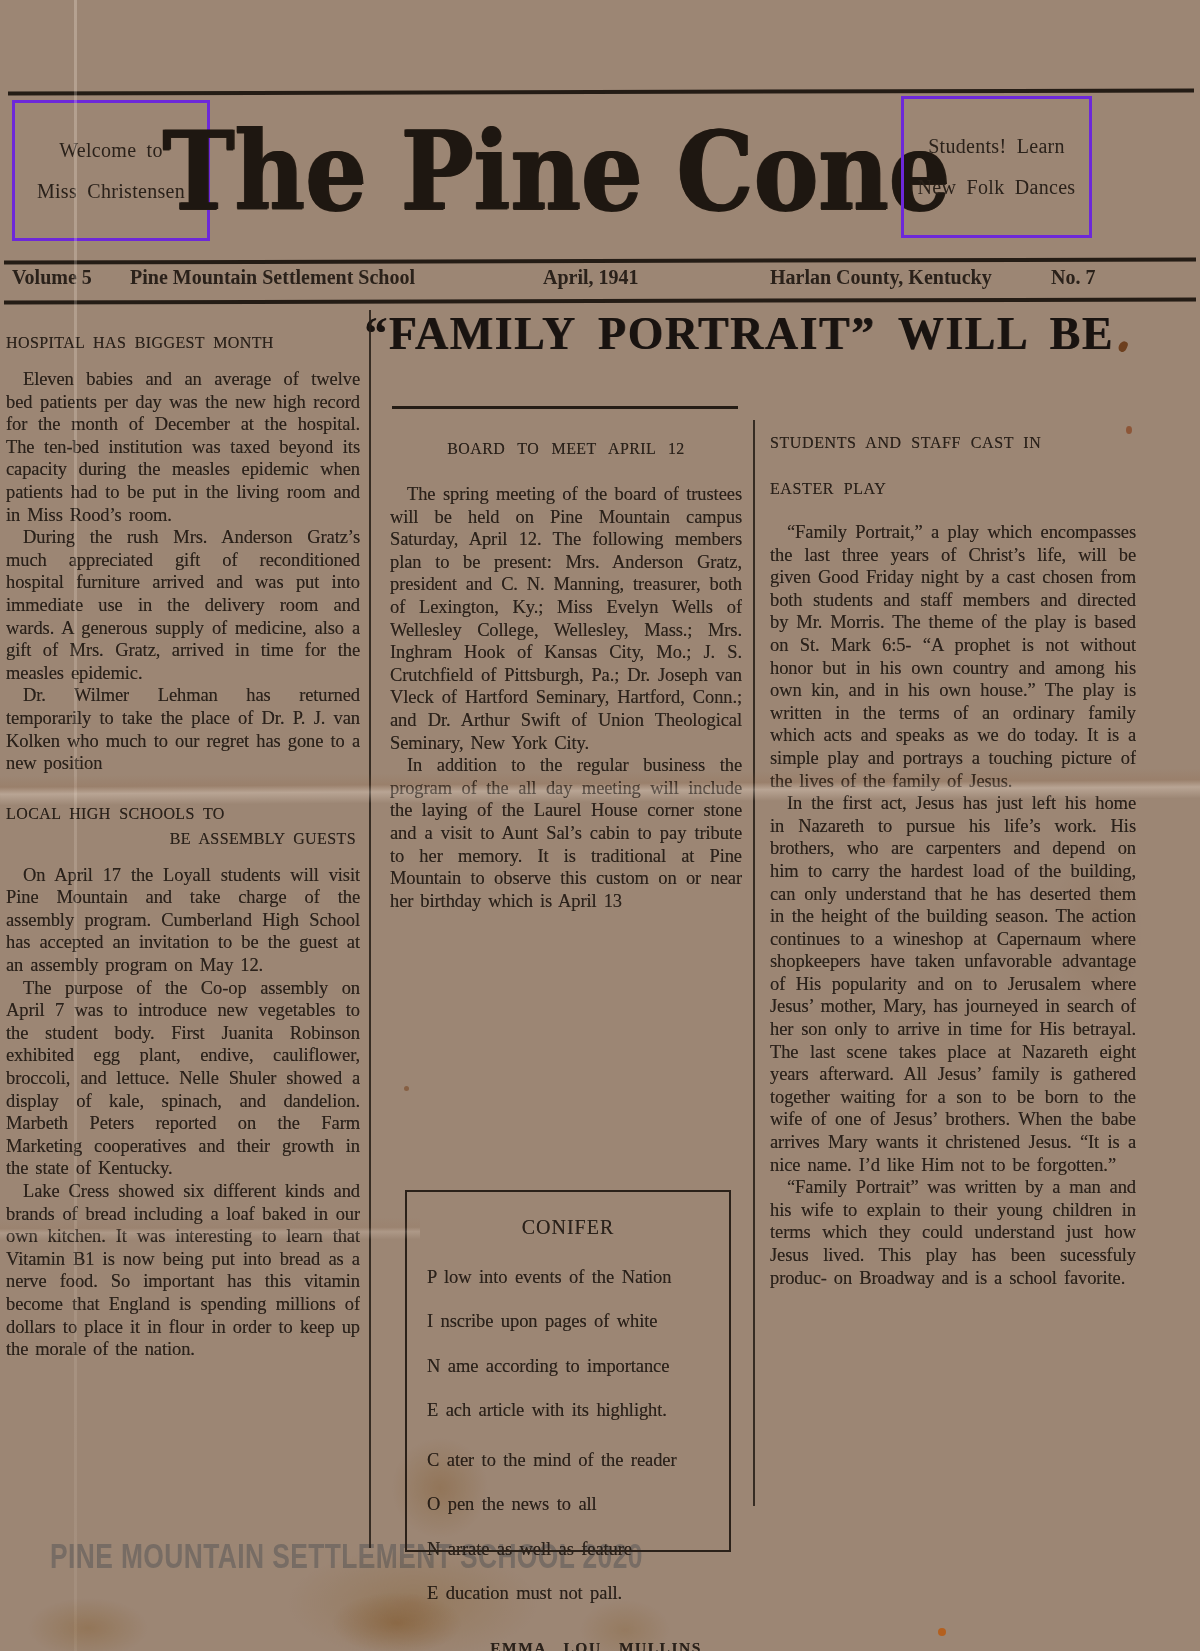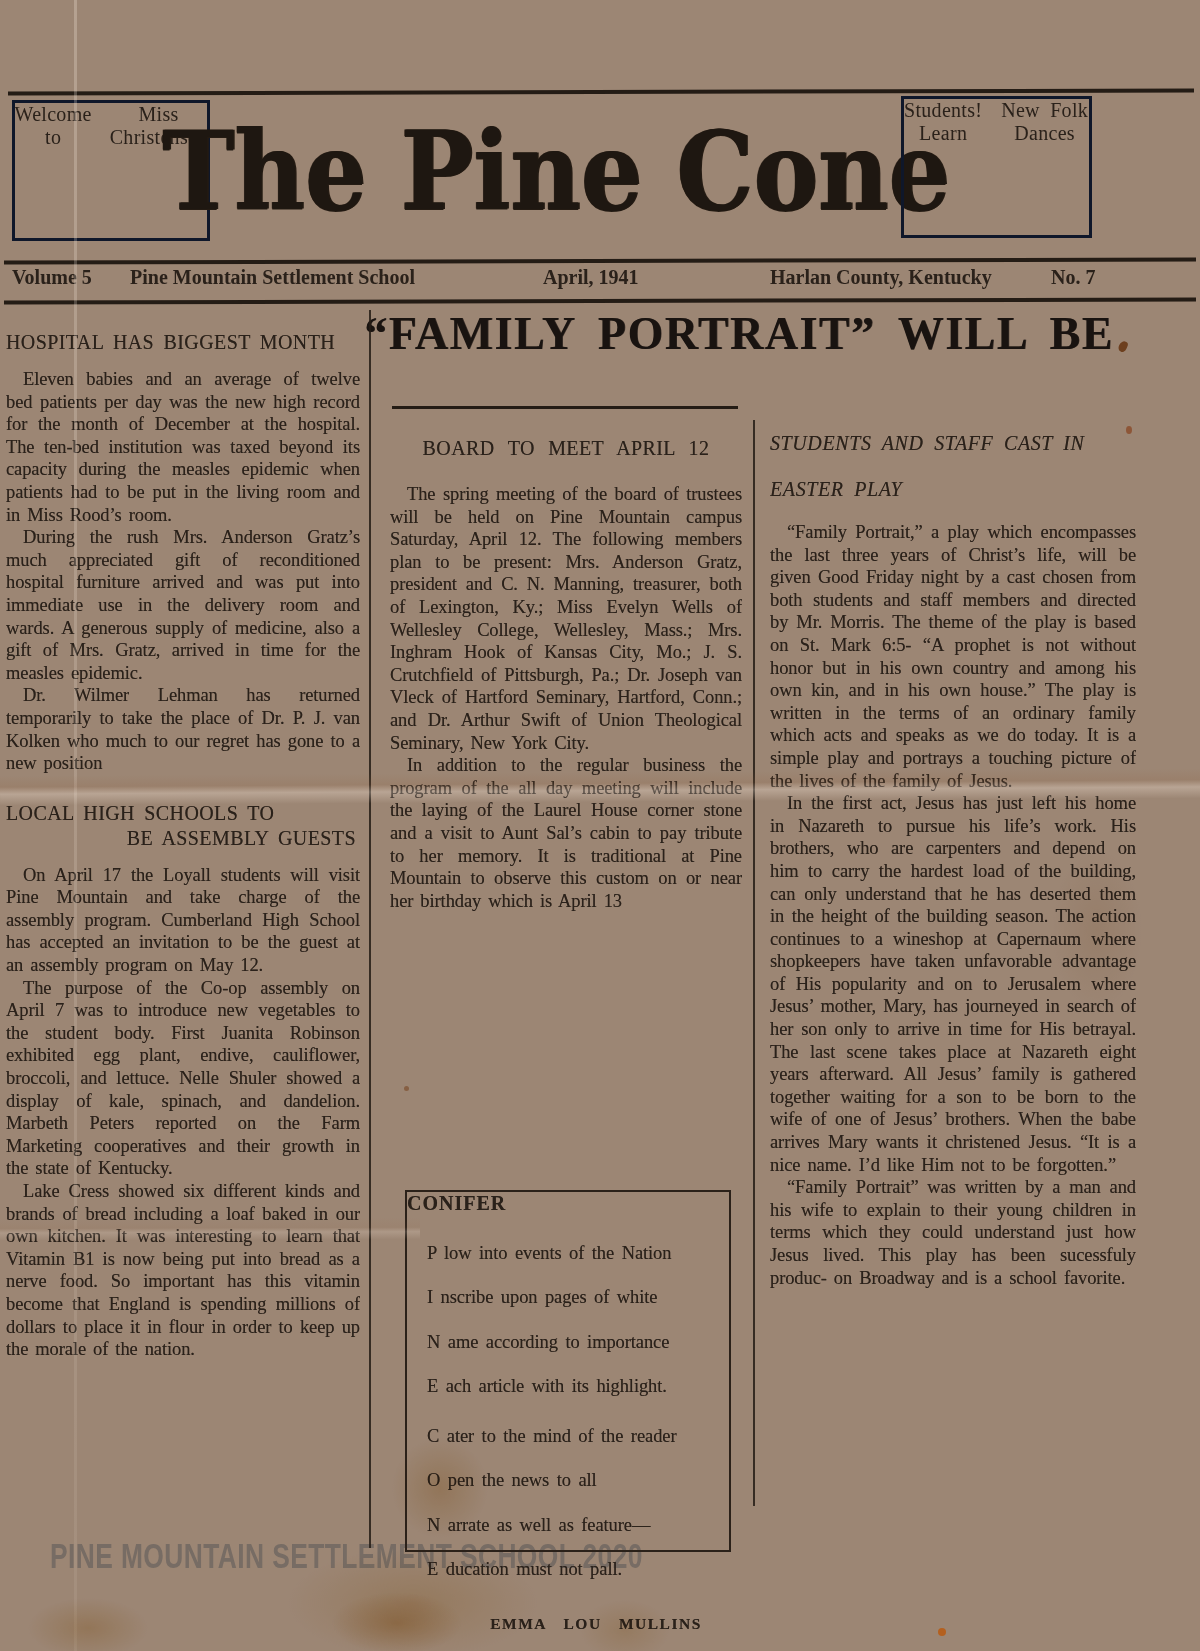"Welcome to" .mast-box { border: 3px solid #0f172a -> 3px solid #6d28d9; flex-direction: row -> column }
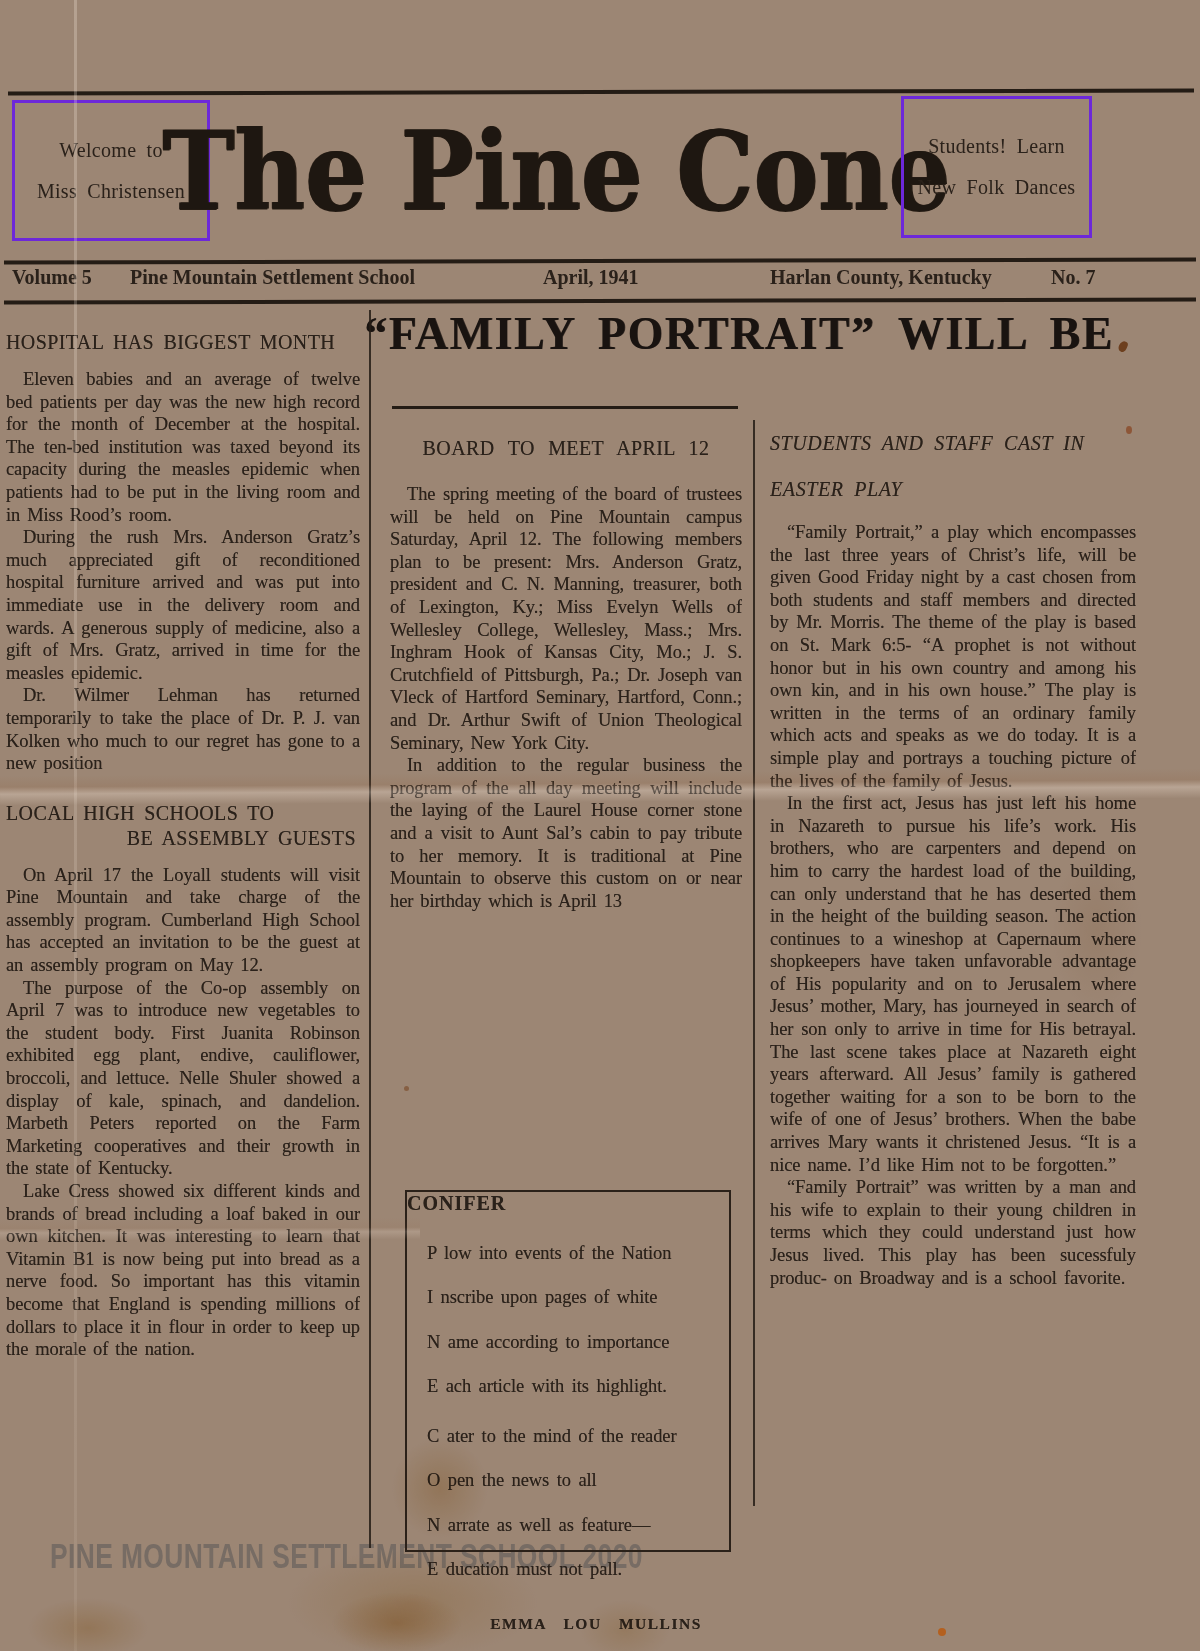"HOSPITAL HAS BIGGEST MONTH" .col-head { font-size: 20px -> 16px }
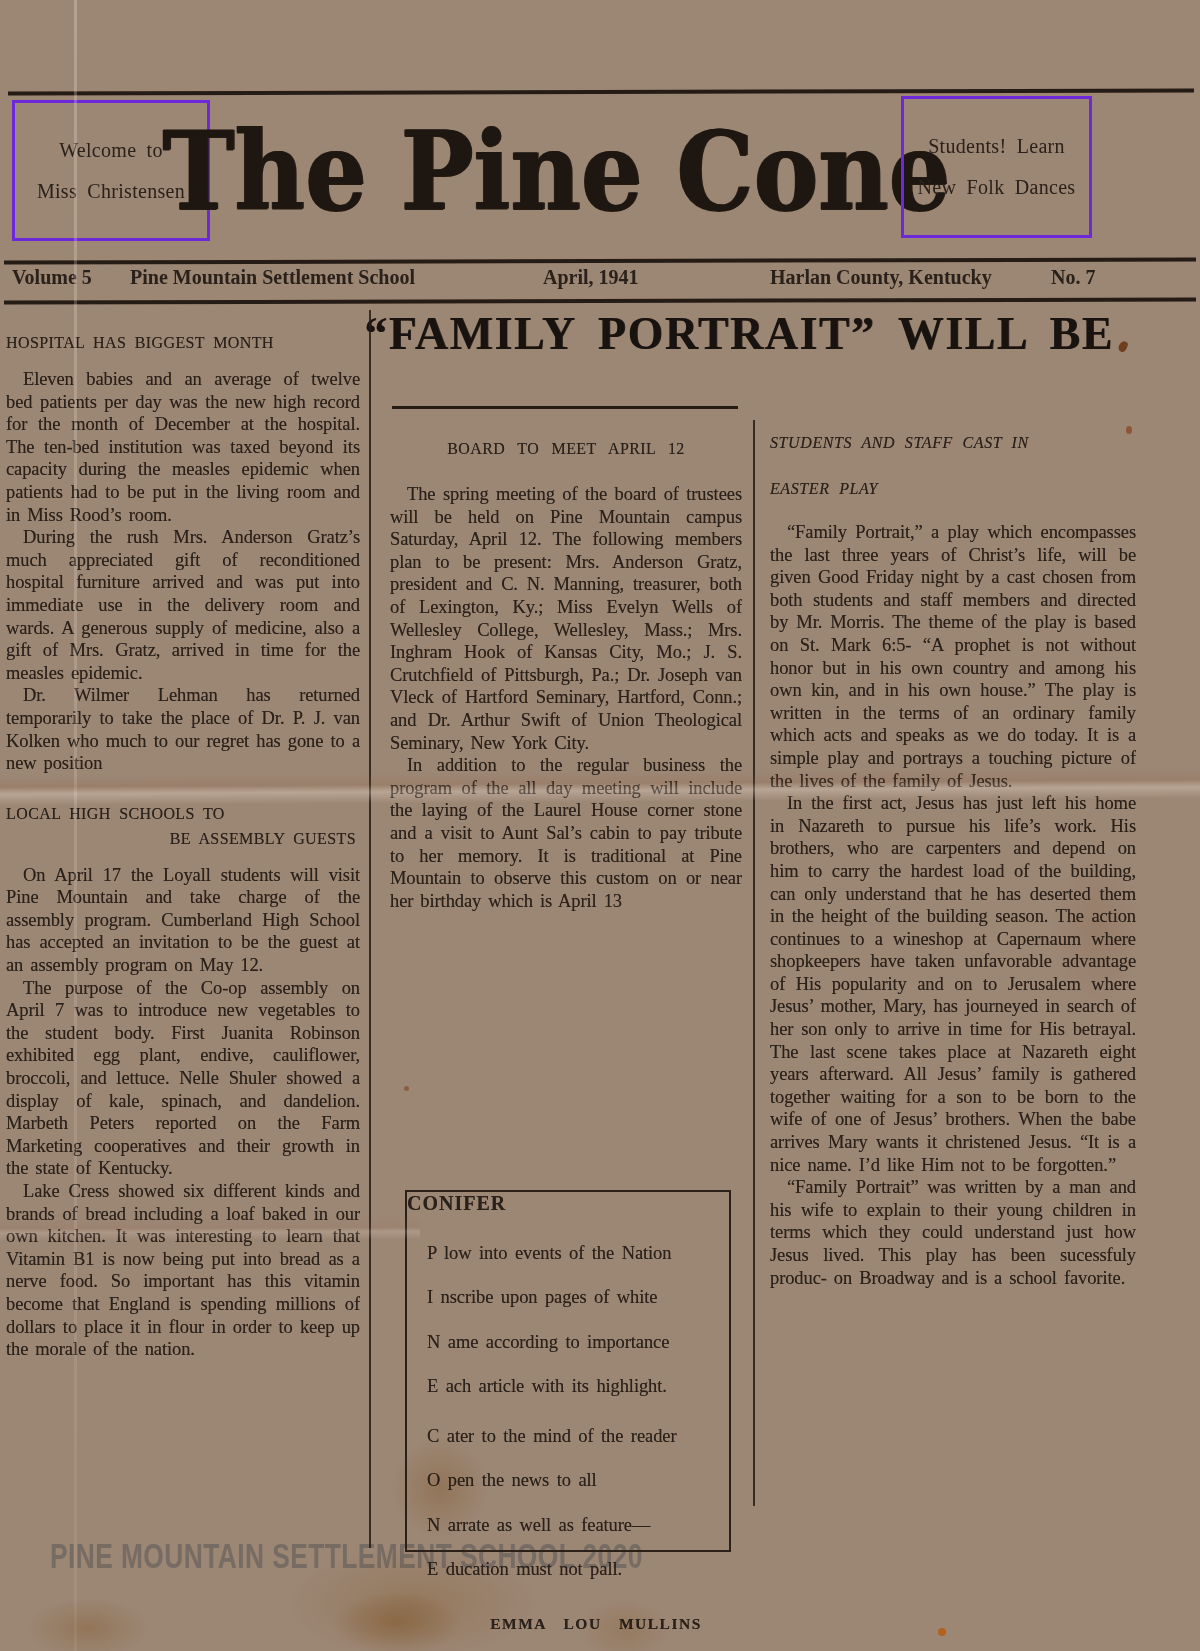"STUDENTS AND STAFF CAST IN" .right-head { font-style: italic -> none }
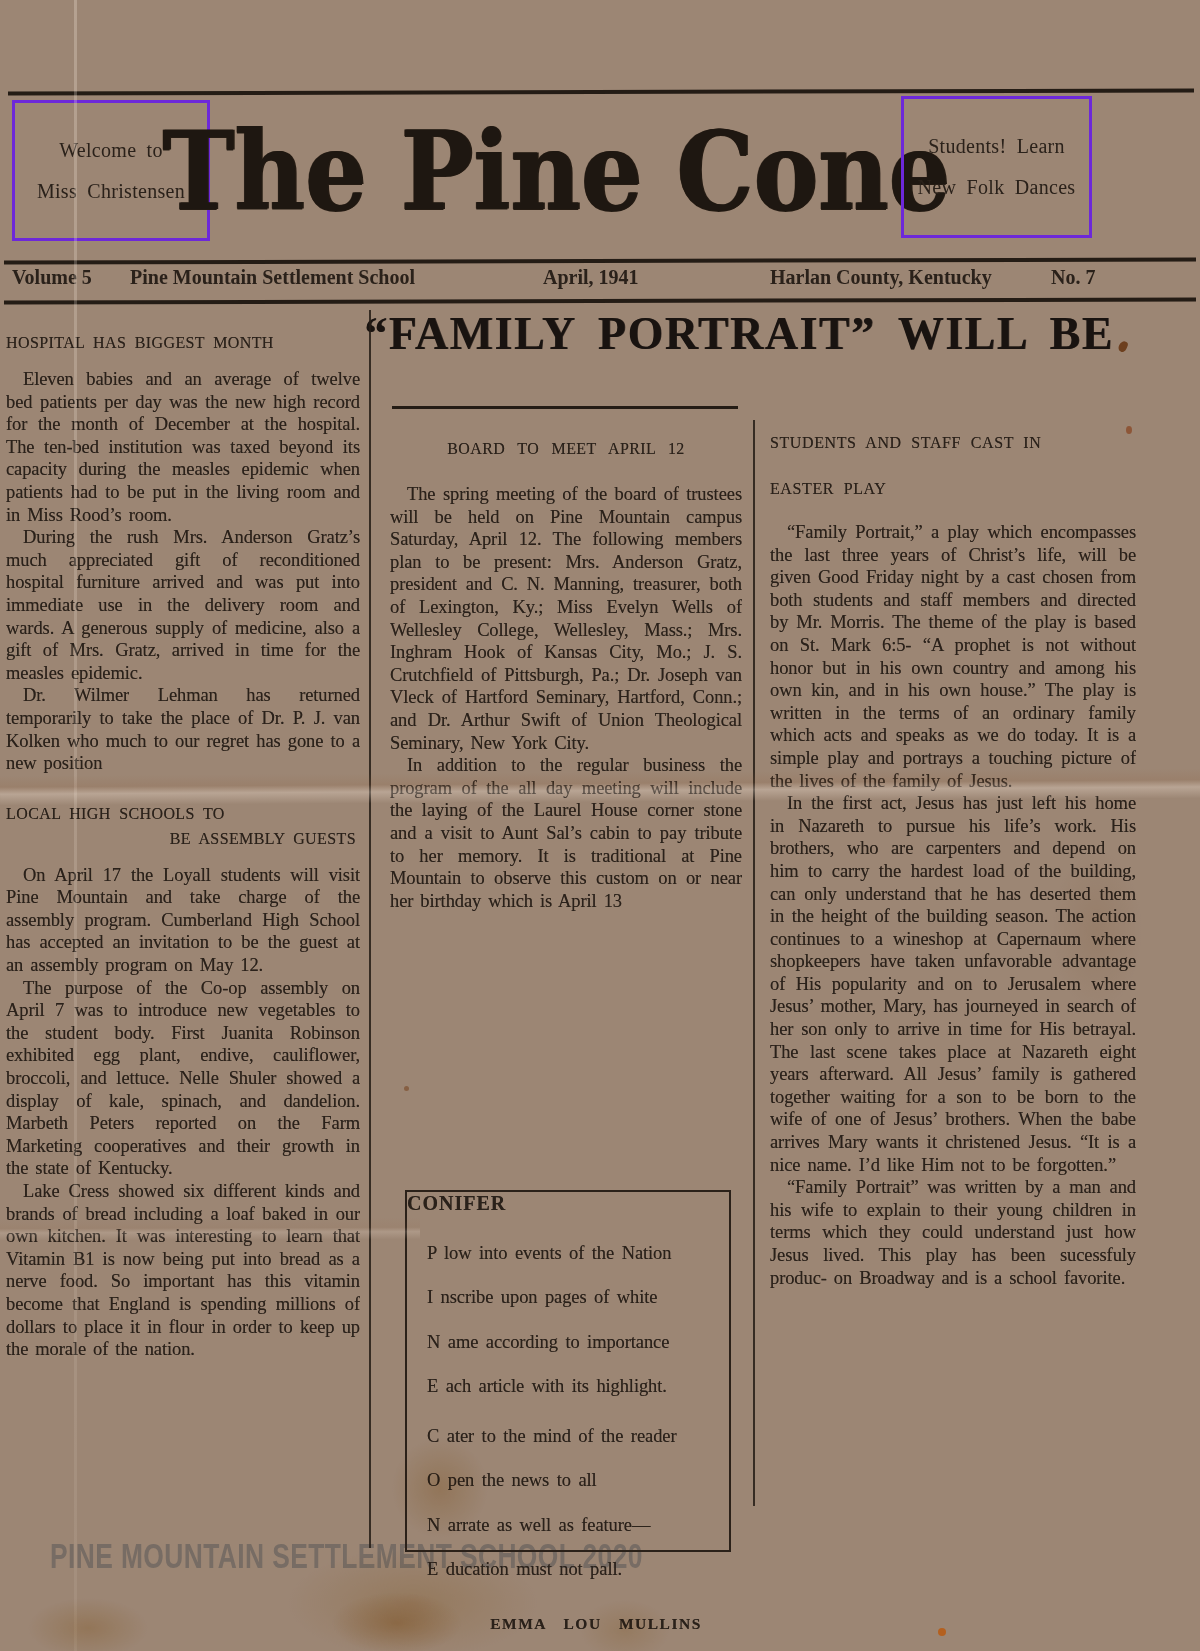"CONIFER" .conifer-title { font-weight: bold -> none; margin-top: none -> 24px; text-align: none -> center }
